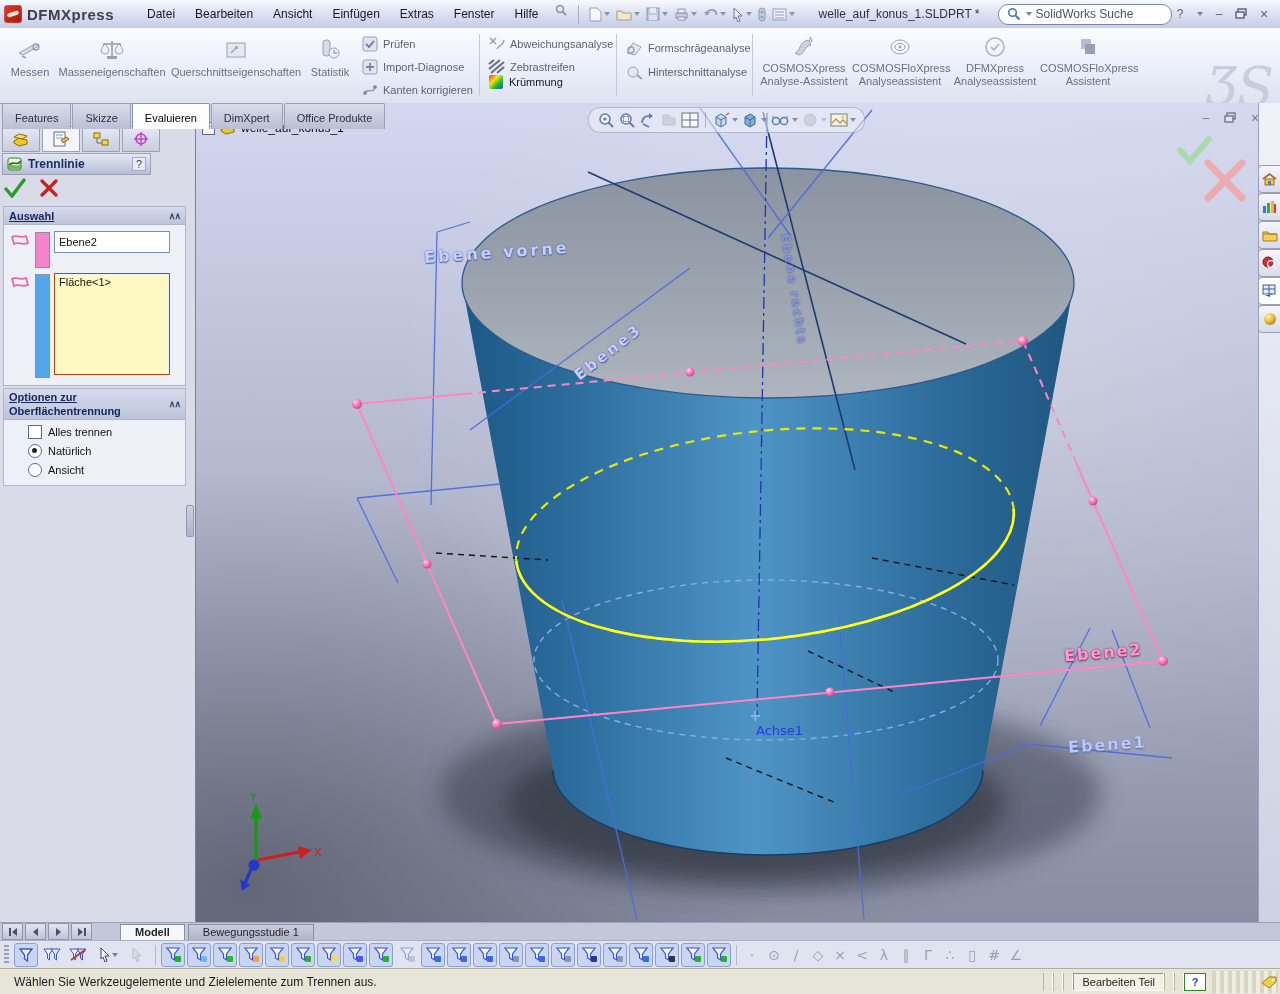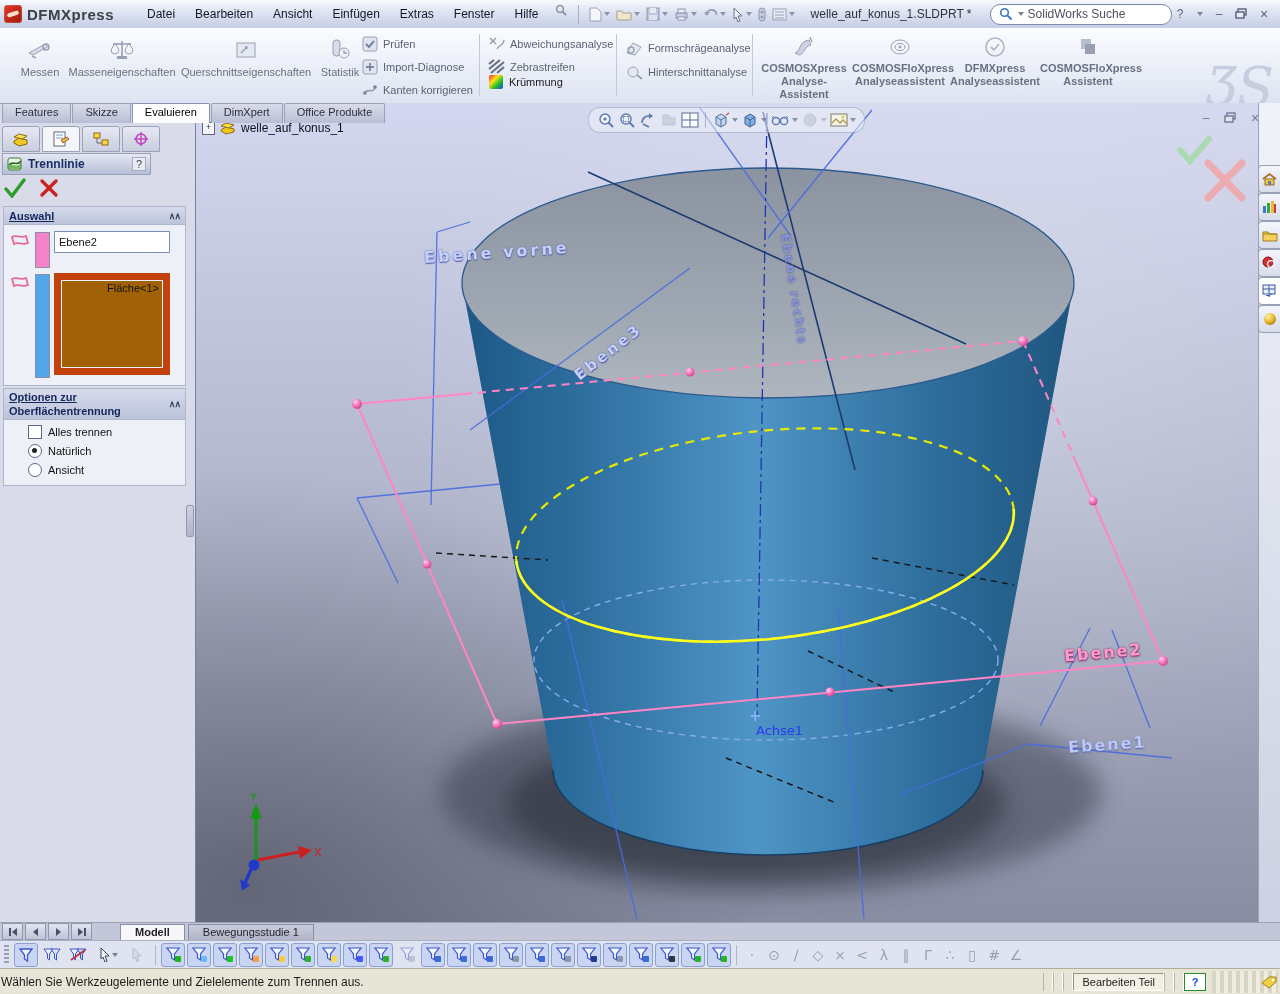"welle_auf_konus_1.SLDPRT *" #doc-title { margin-left: 14px -> 22px }
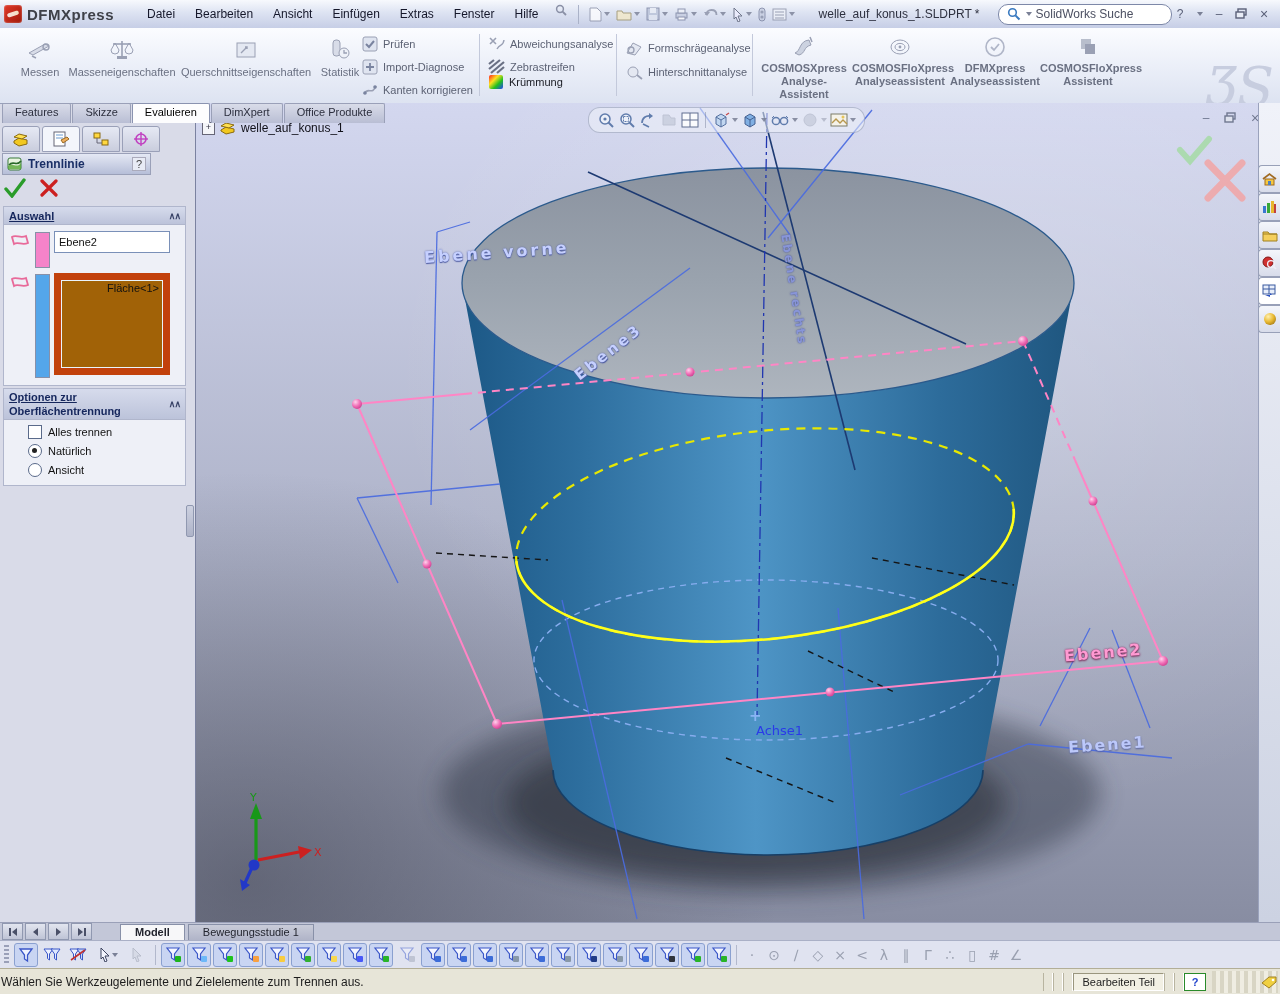"Messen" .rib-item { margin-left: 10px -> none }
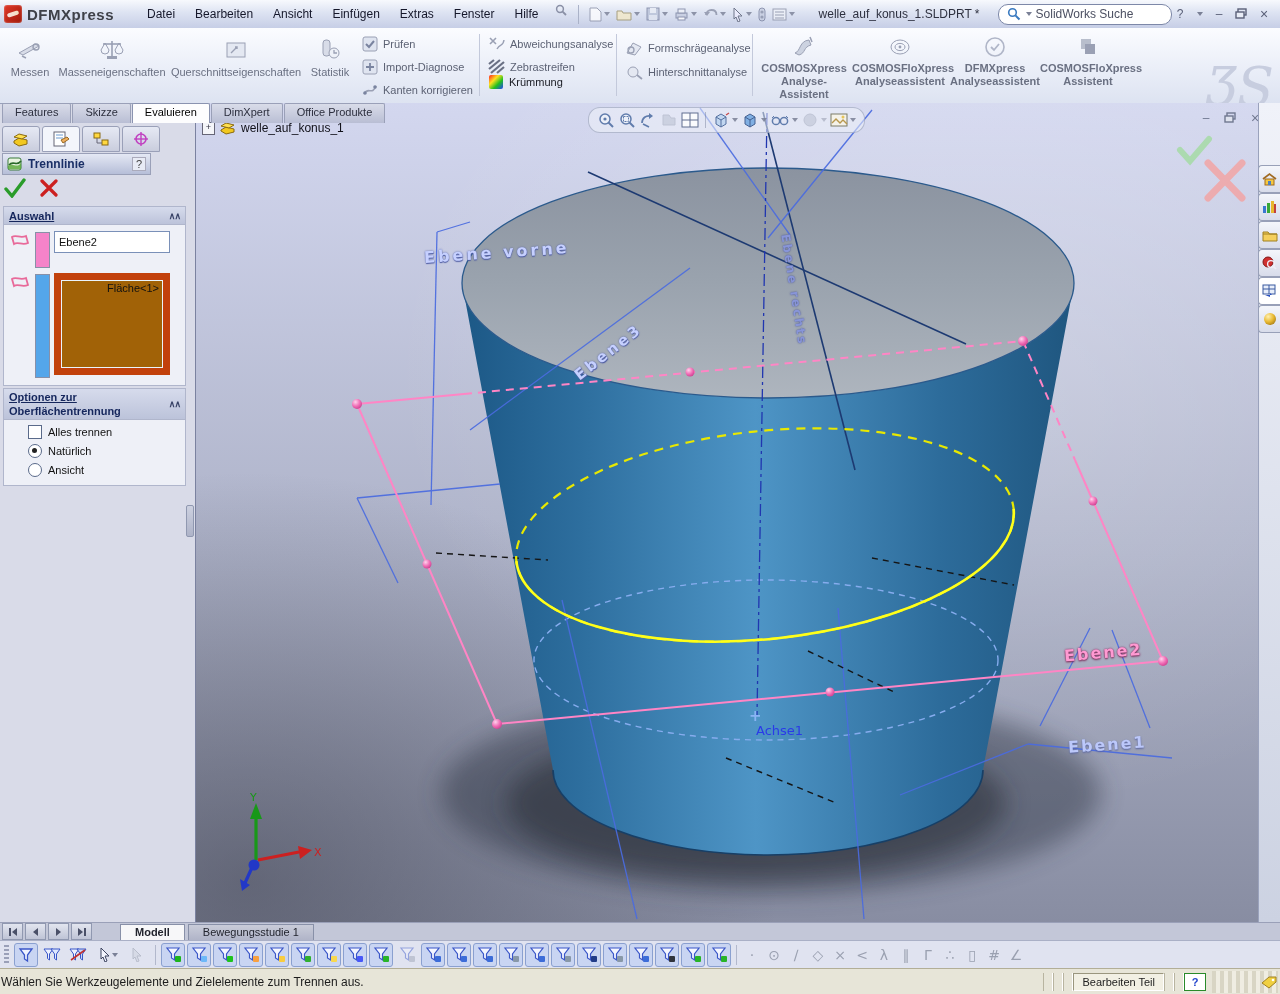"COSMOSXpress" .rib-2line { font-weight: bold -> none }
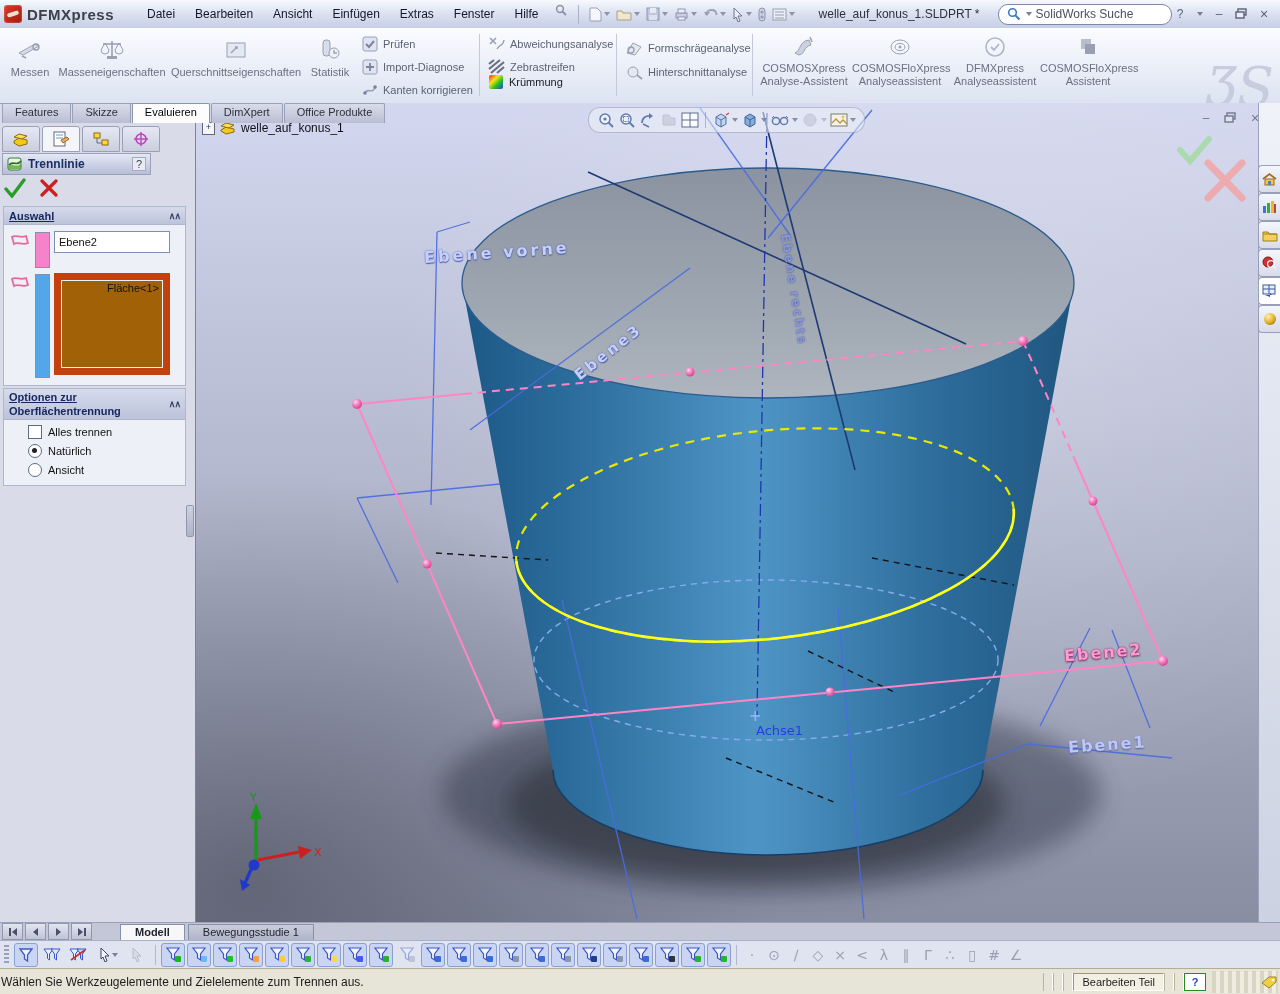"Features" .ctab { height: 20px -> 26px; padding: 2px 12px 0 12px -> 8px 12px 0 12px }
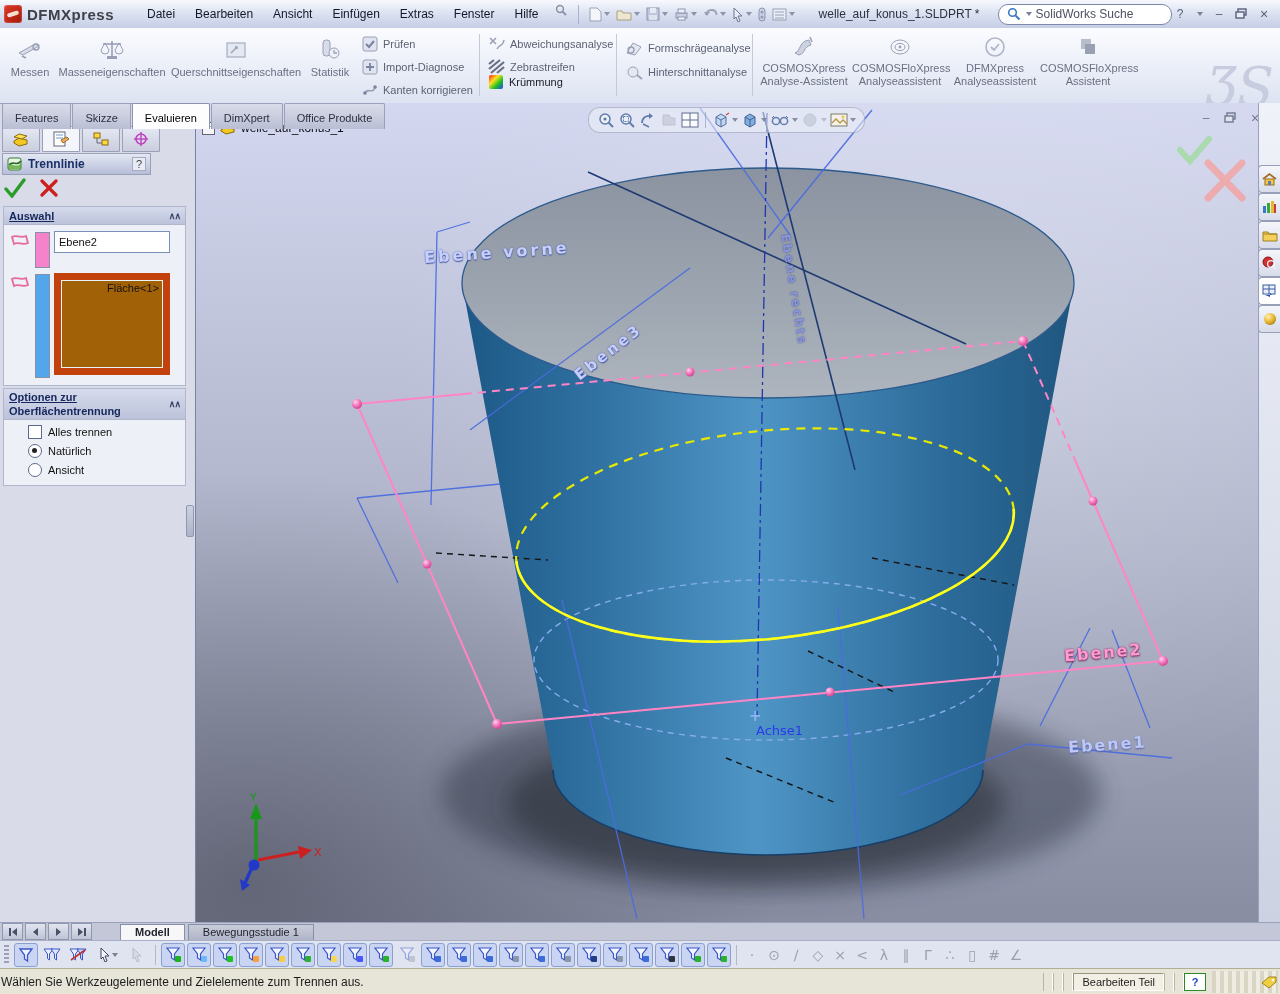"Fläche<1>" .listbox { background: #a16207 -> #fef9c3; border: 7px solid #c2410c -> 1px solid #c2410c; text-align: right -> none }
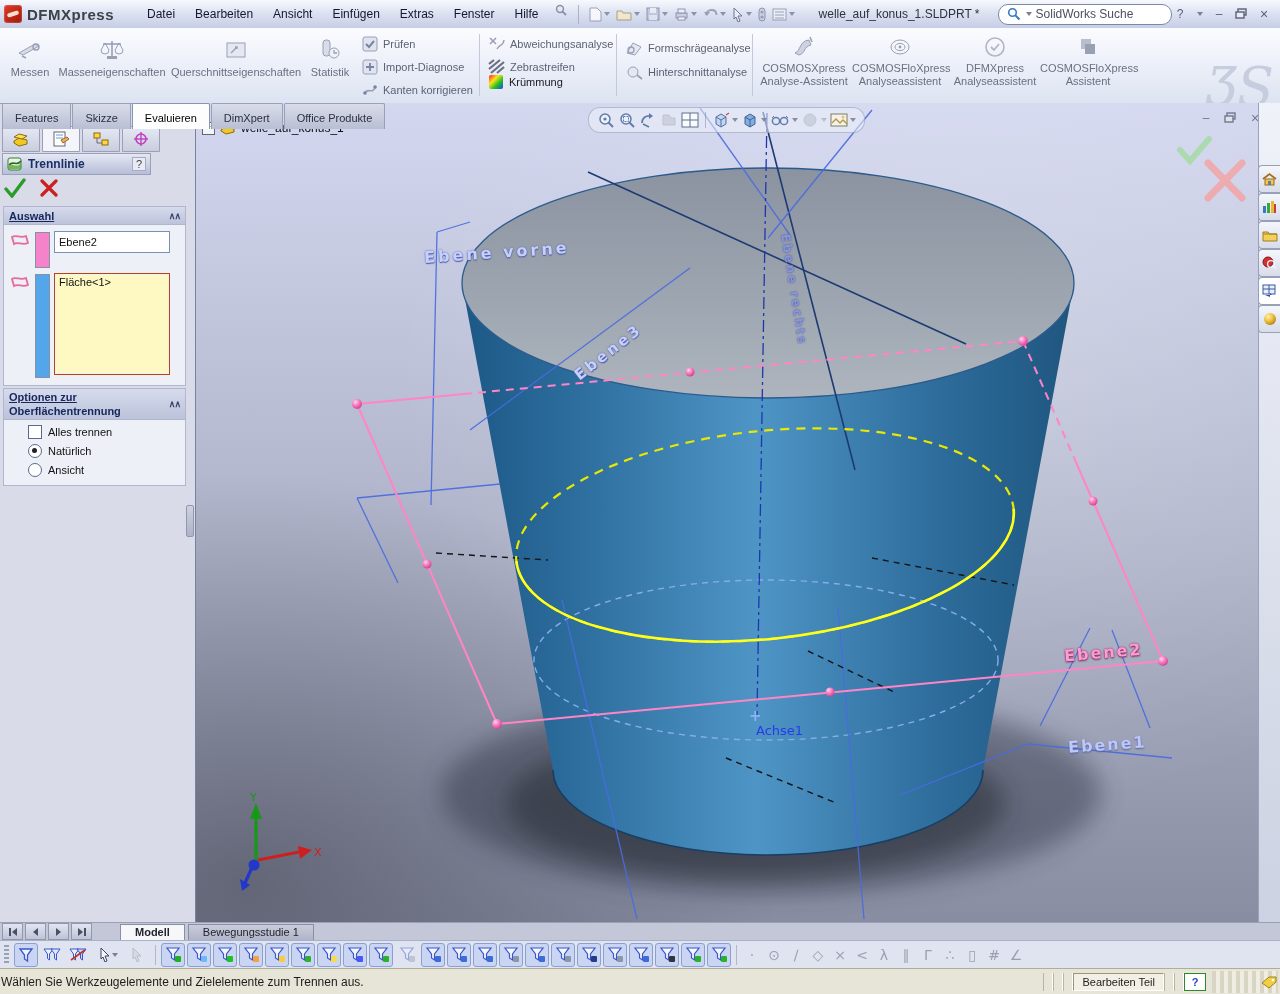"Wählen Sie Werkzeugelemente und" #status-msg { padding-left: 1px -> 14px }
